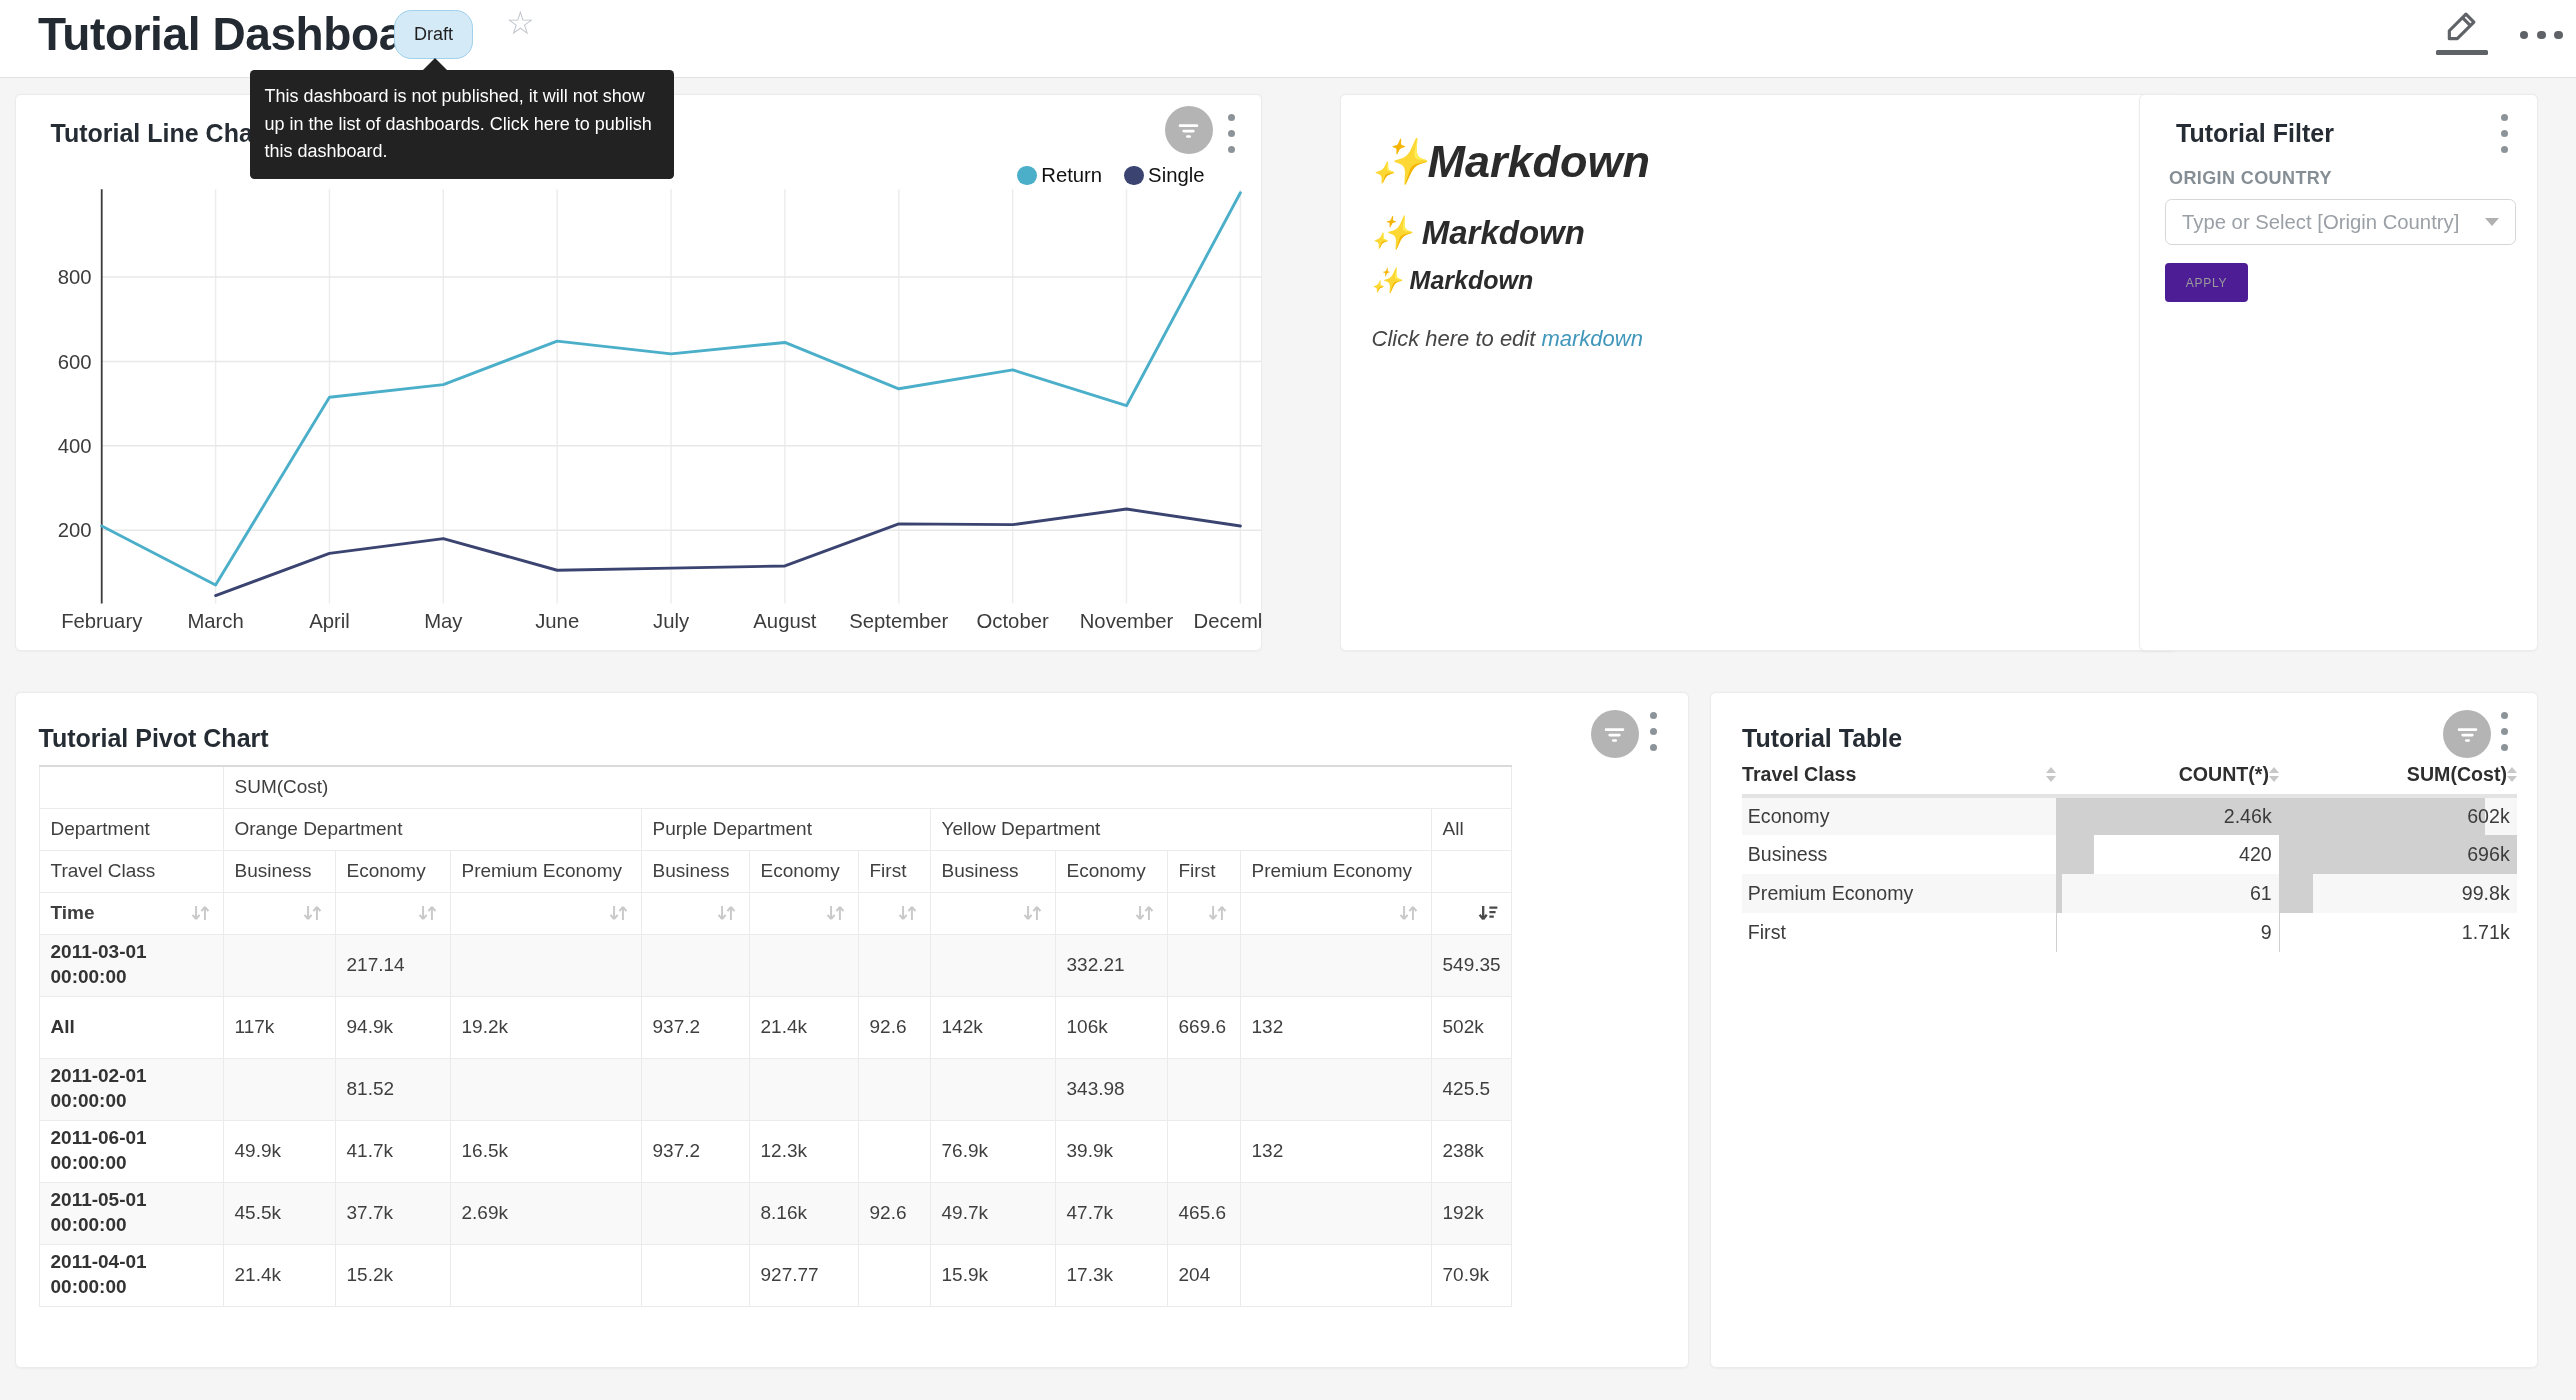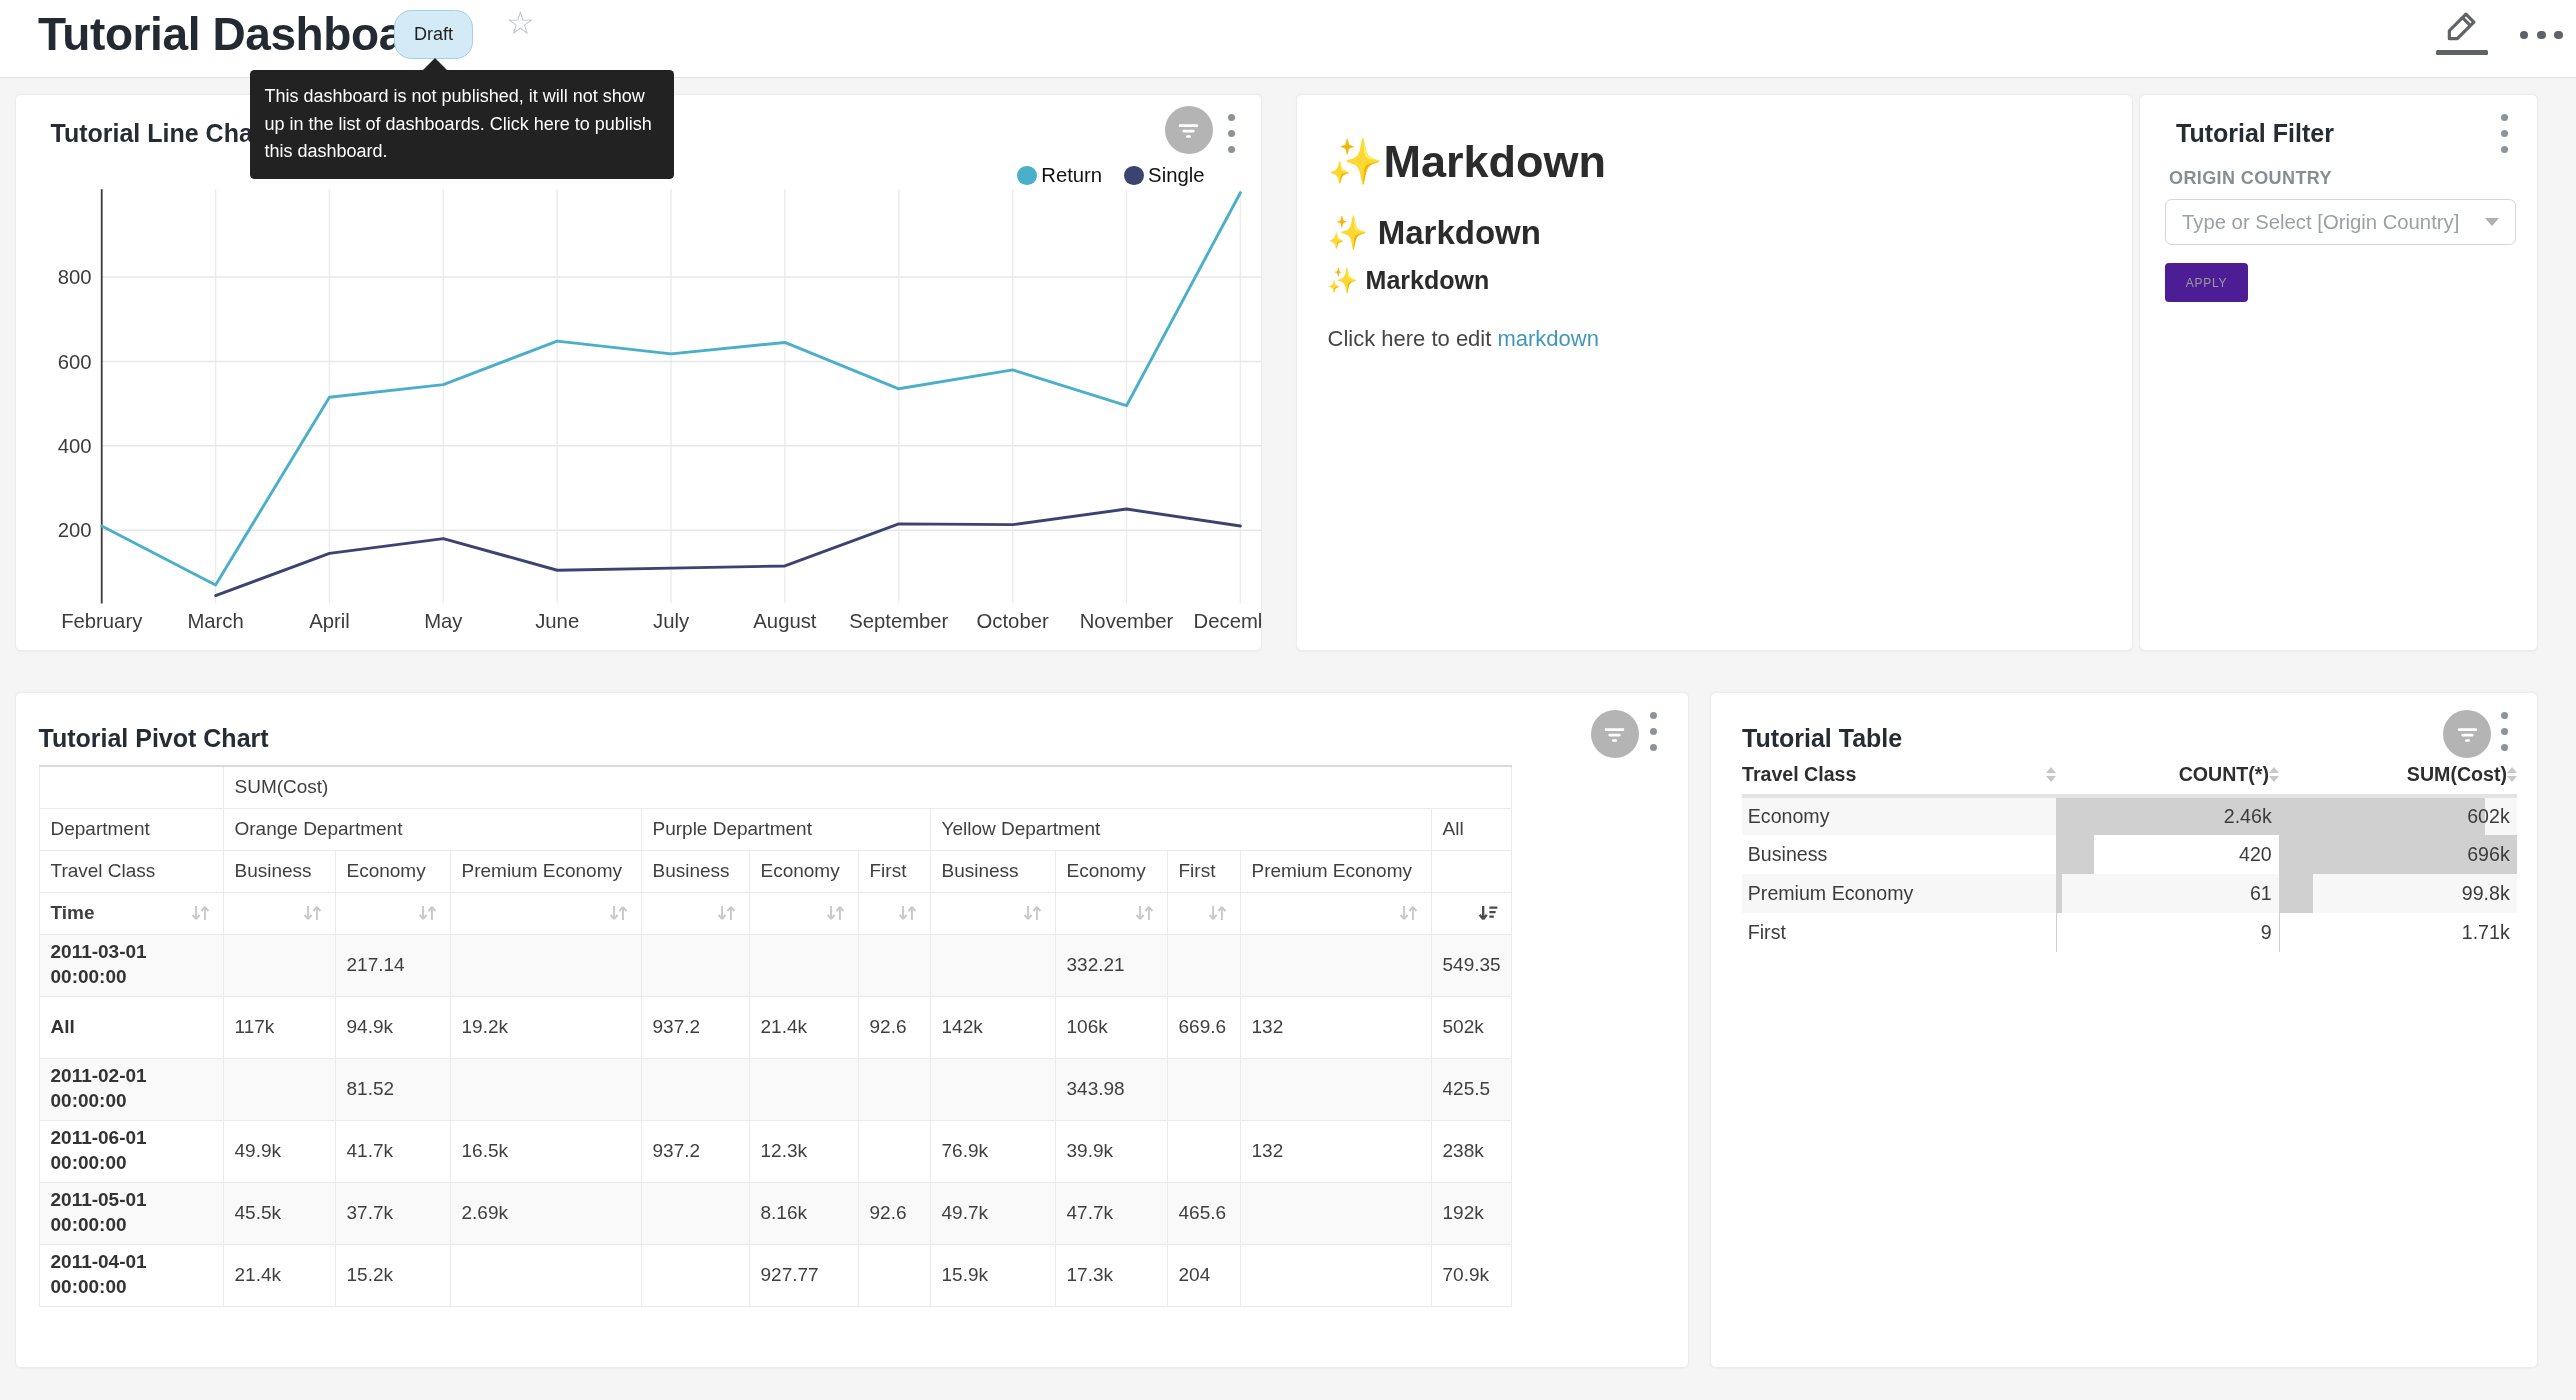"✨Markdown" #card-md { font-style: none -> italic; left: 1296px -> 1340px }
